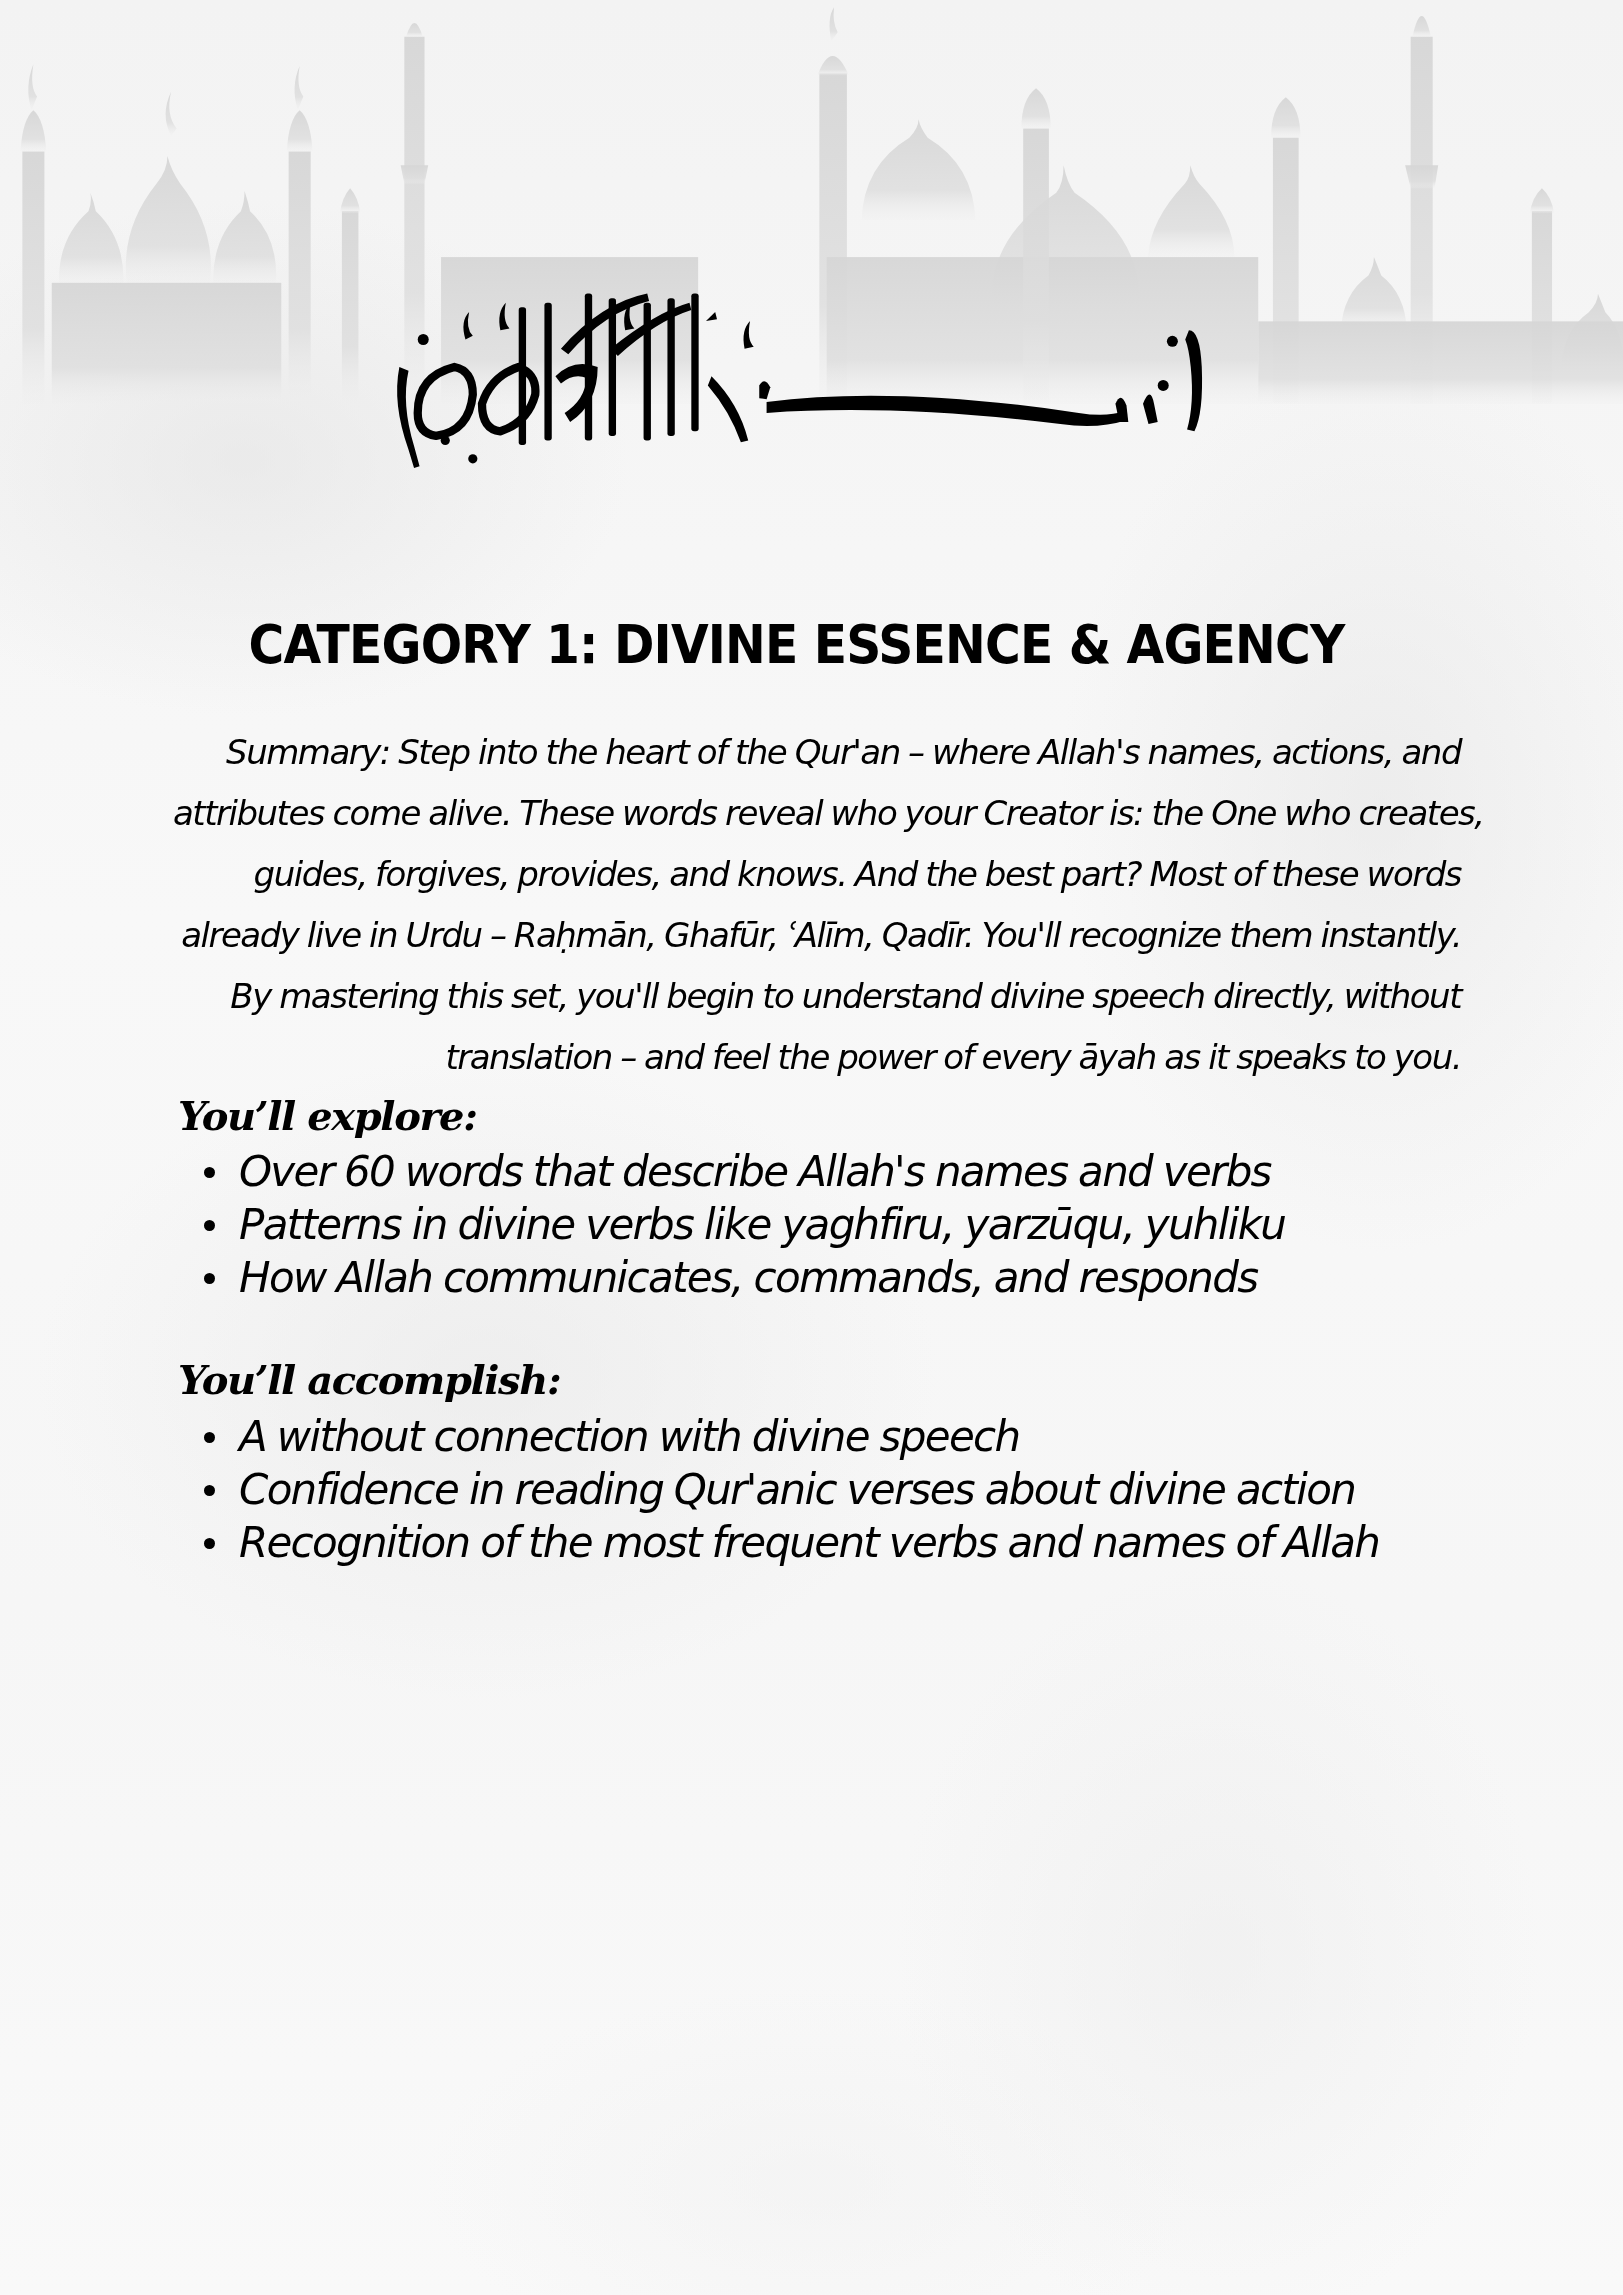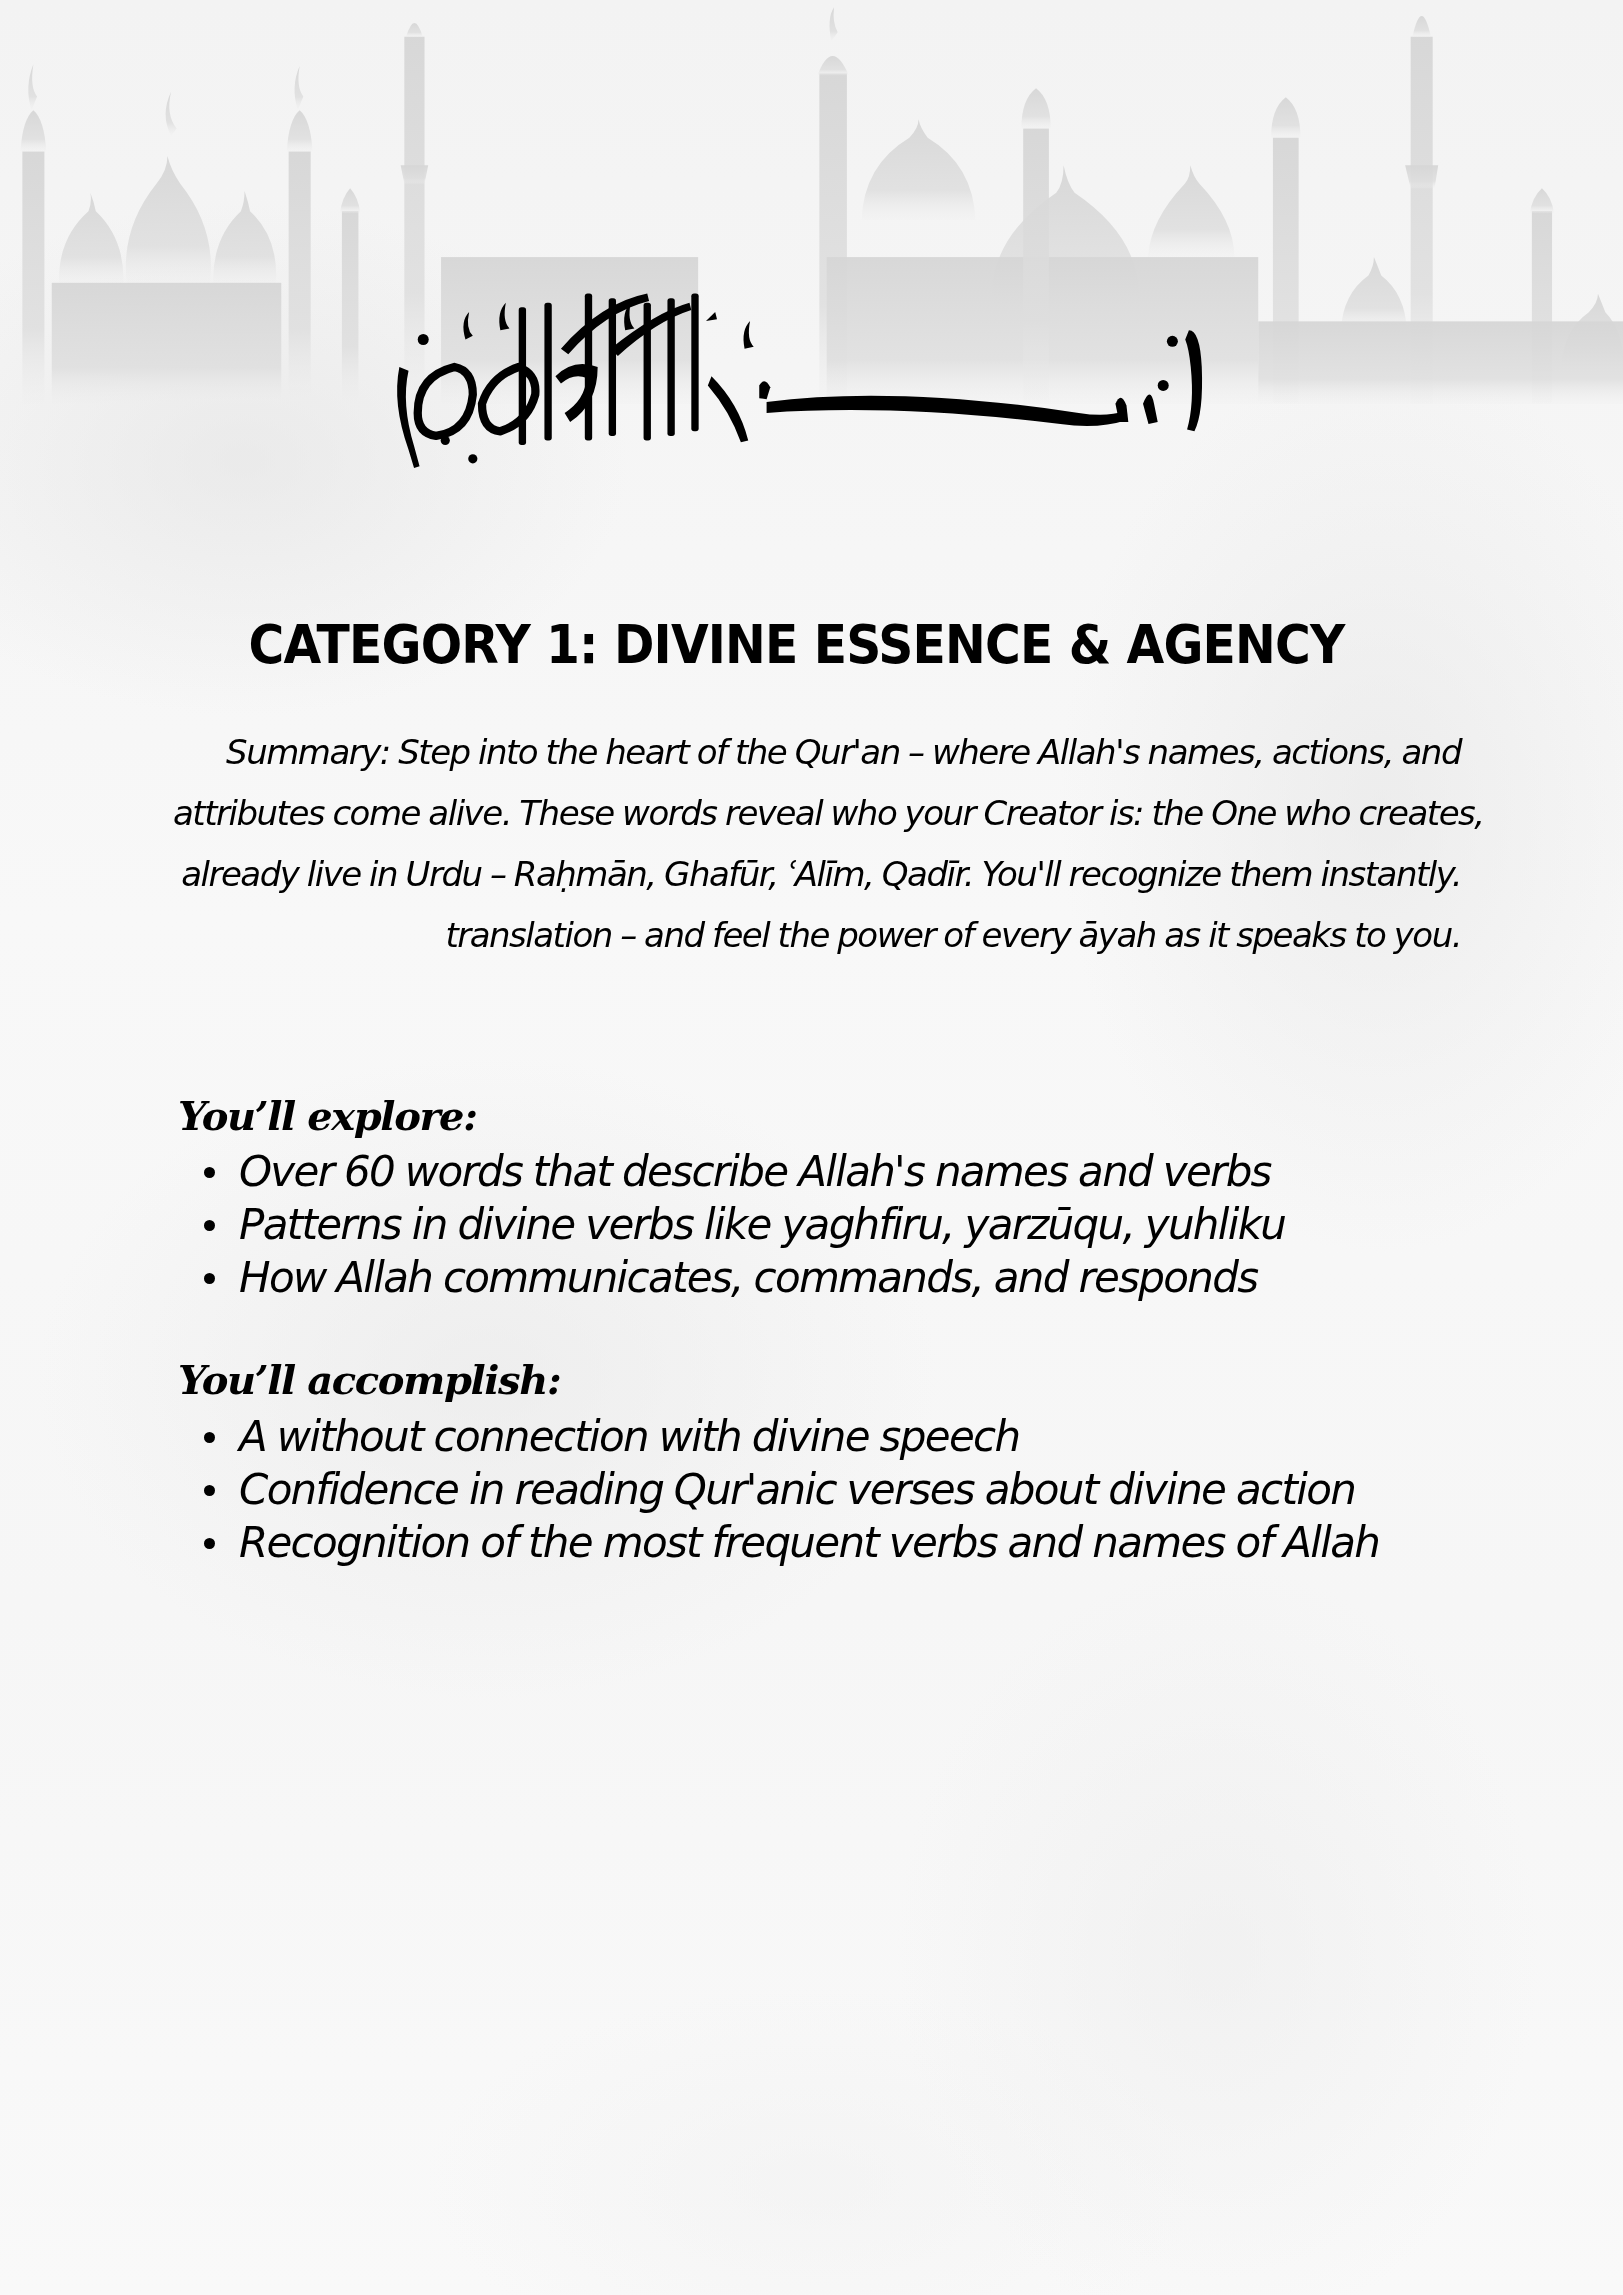"guides, forgives, provides, and knows." p { html: none -> <p>guides, forgives, provides, and knows. And the best part? Most of these words</p> }
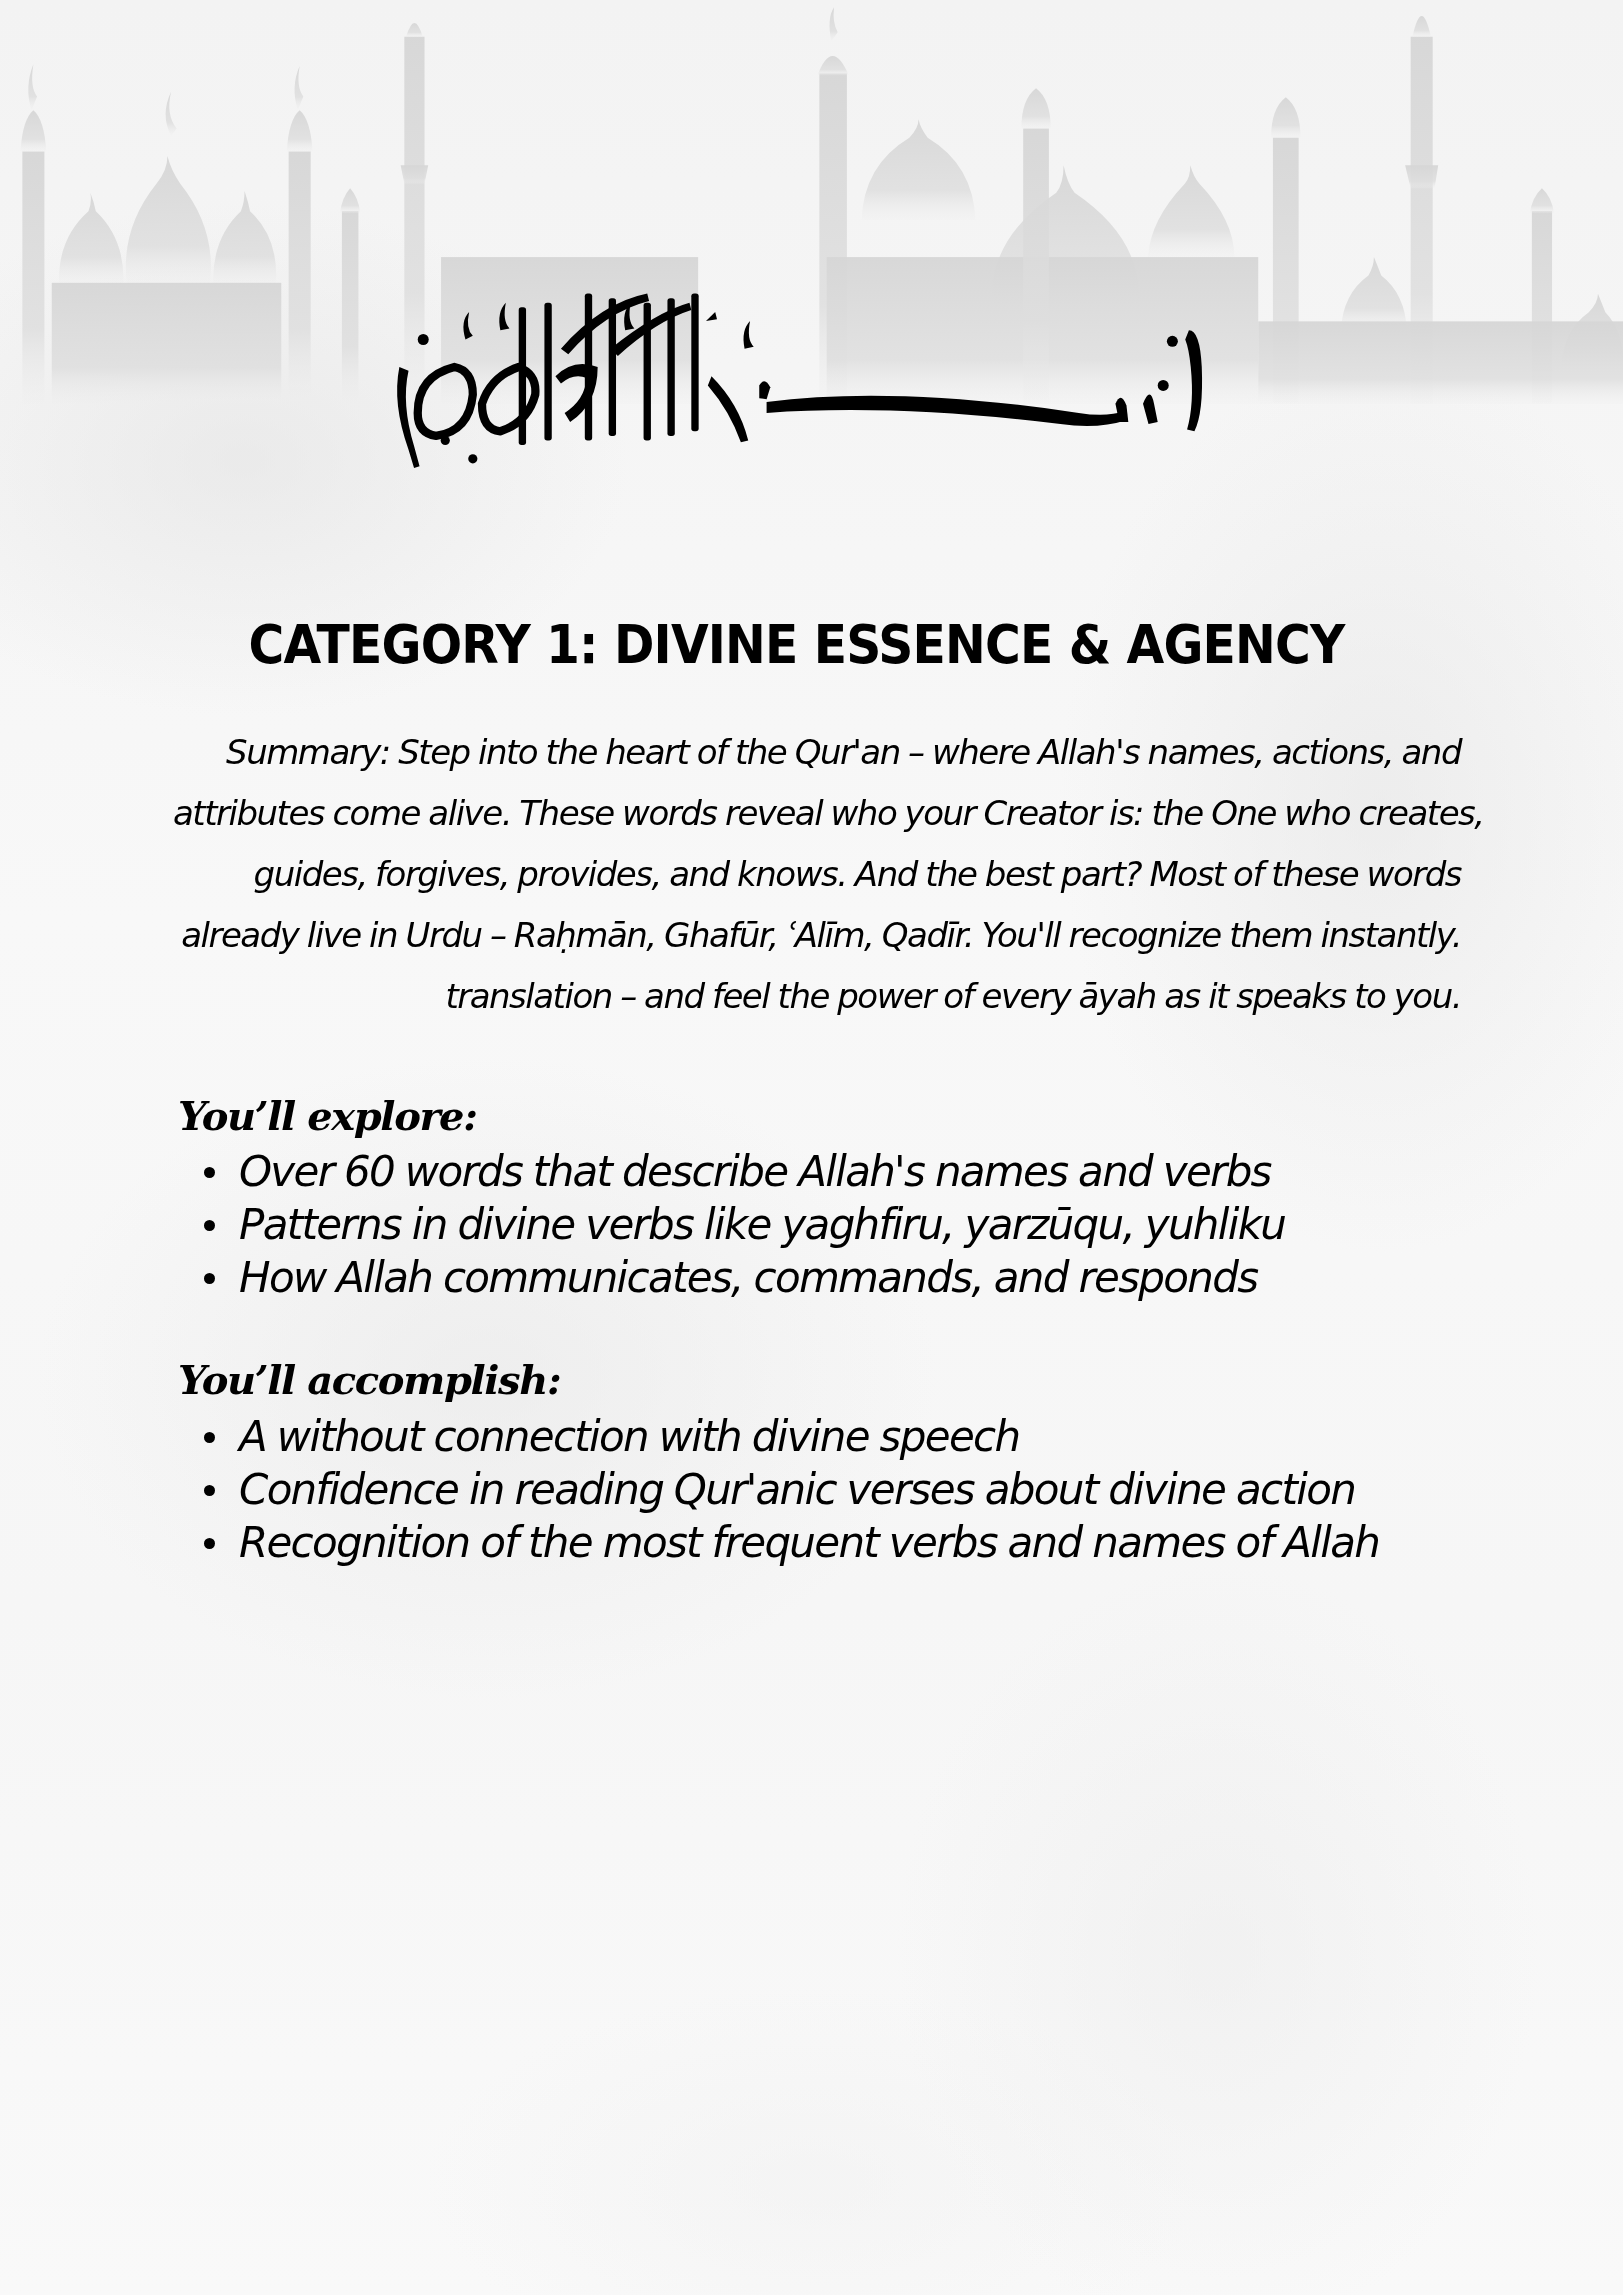"By mastering this set, you'll" p { html: none -> <p>By mastering this set, you'll begin to understand divine speech directly, without</p> }
